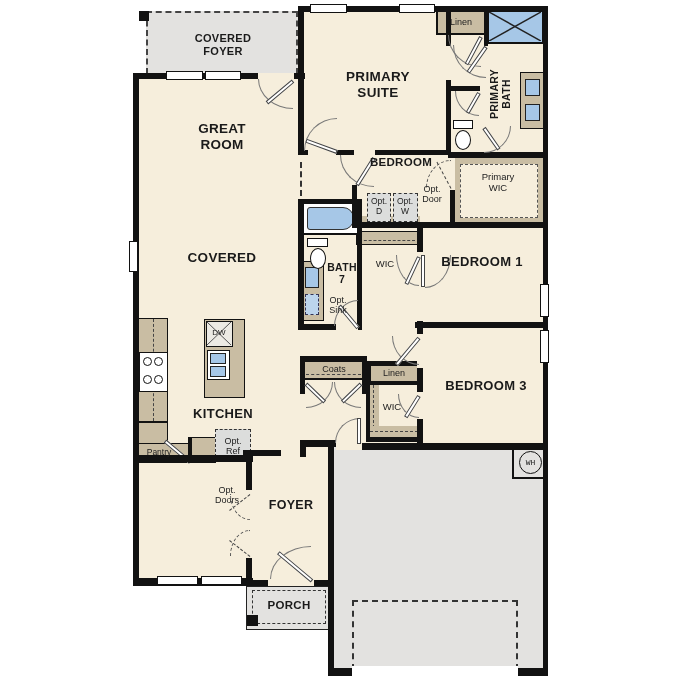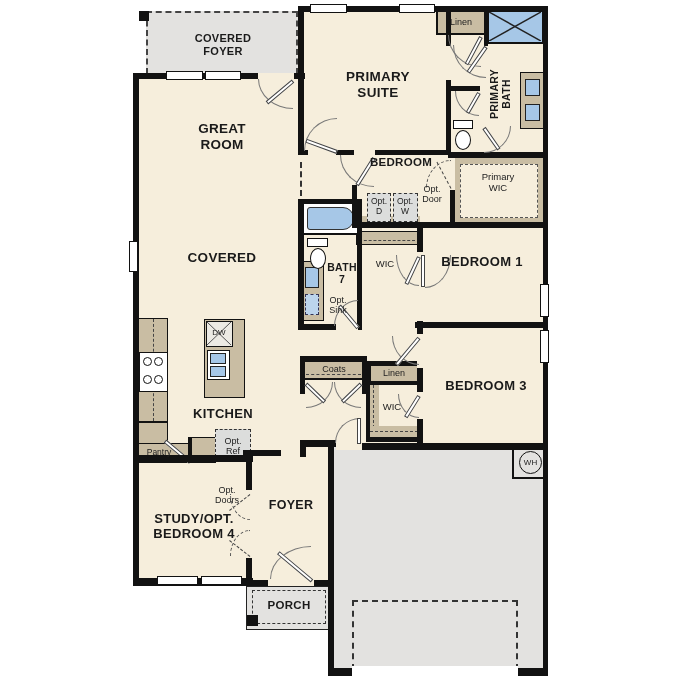"WH" .circ { font-family: none -> Liberation Mono, monospace }
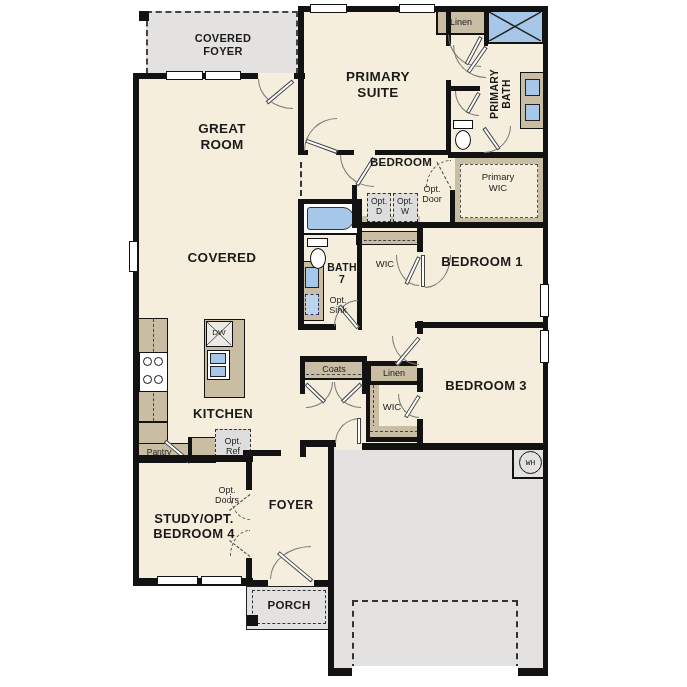"STUDY/OPT." div.lbl { html: <div>STUDY/OPT. BEDROOM 4</div> -> none }
